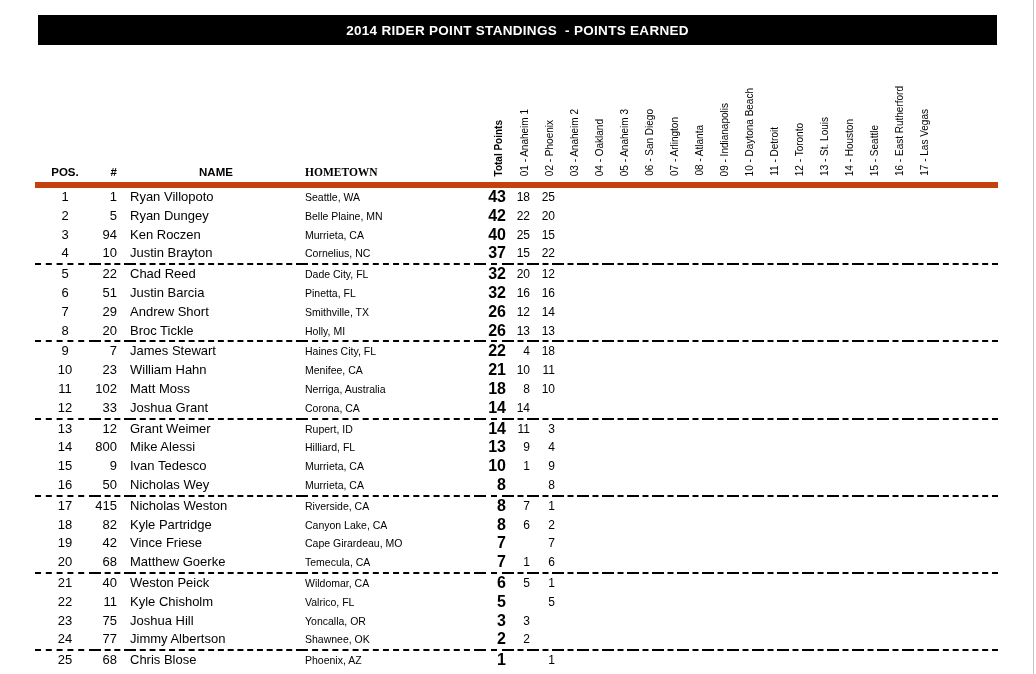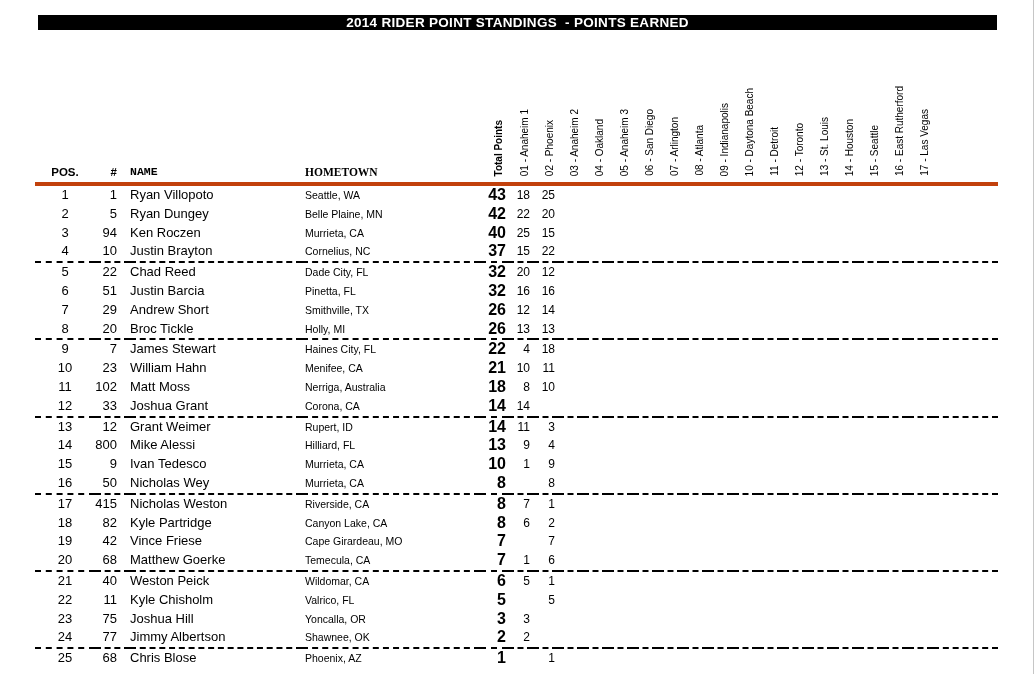"2014 RIDER POINT STANDINGS -" .title-bar { height: 15px -> 30px }
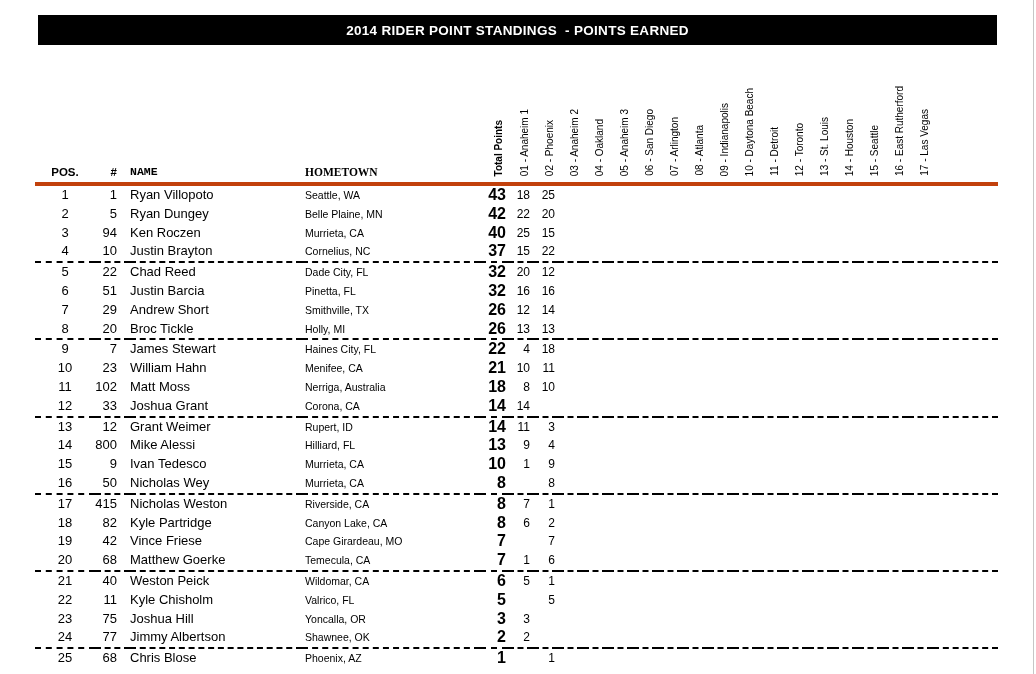"POS." thead th { border-bottom: 4px solid #c2410c -> 6px solid #c2410c }
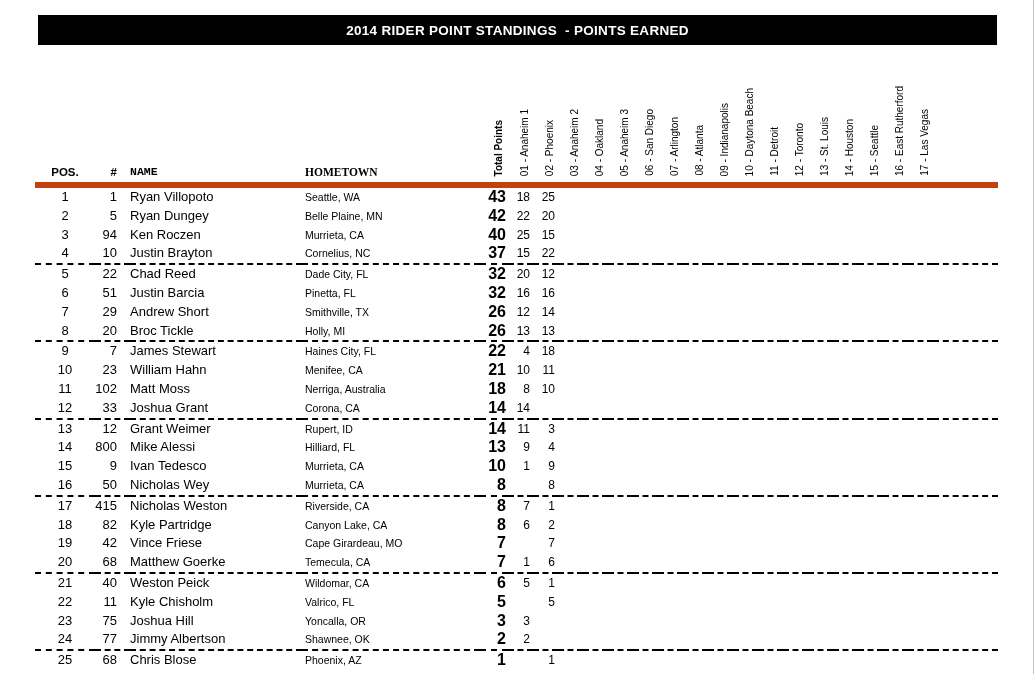"NAME" th.h-name { font-family: Liberation Mono, monospace -> none; text-align: left -> center }
